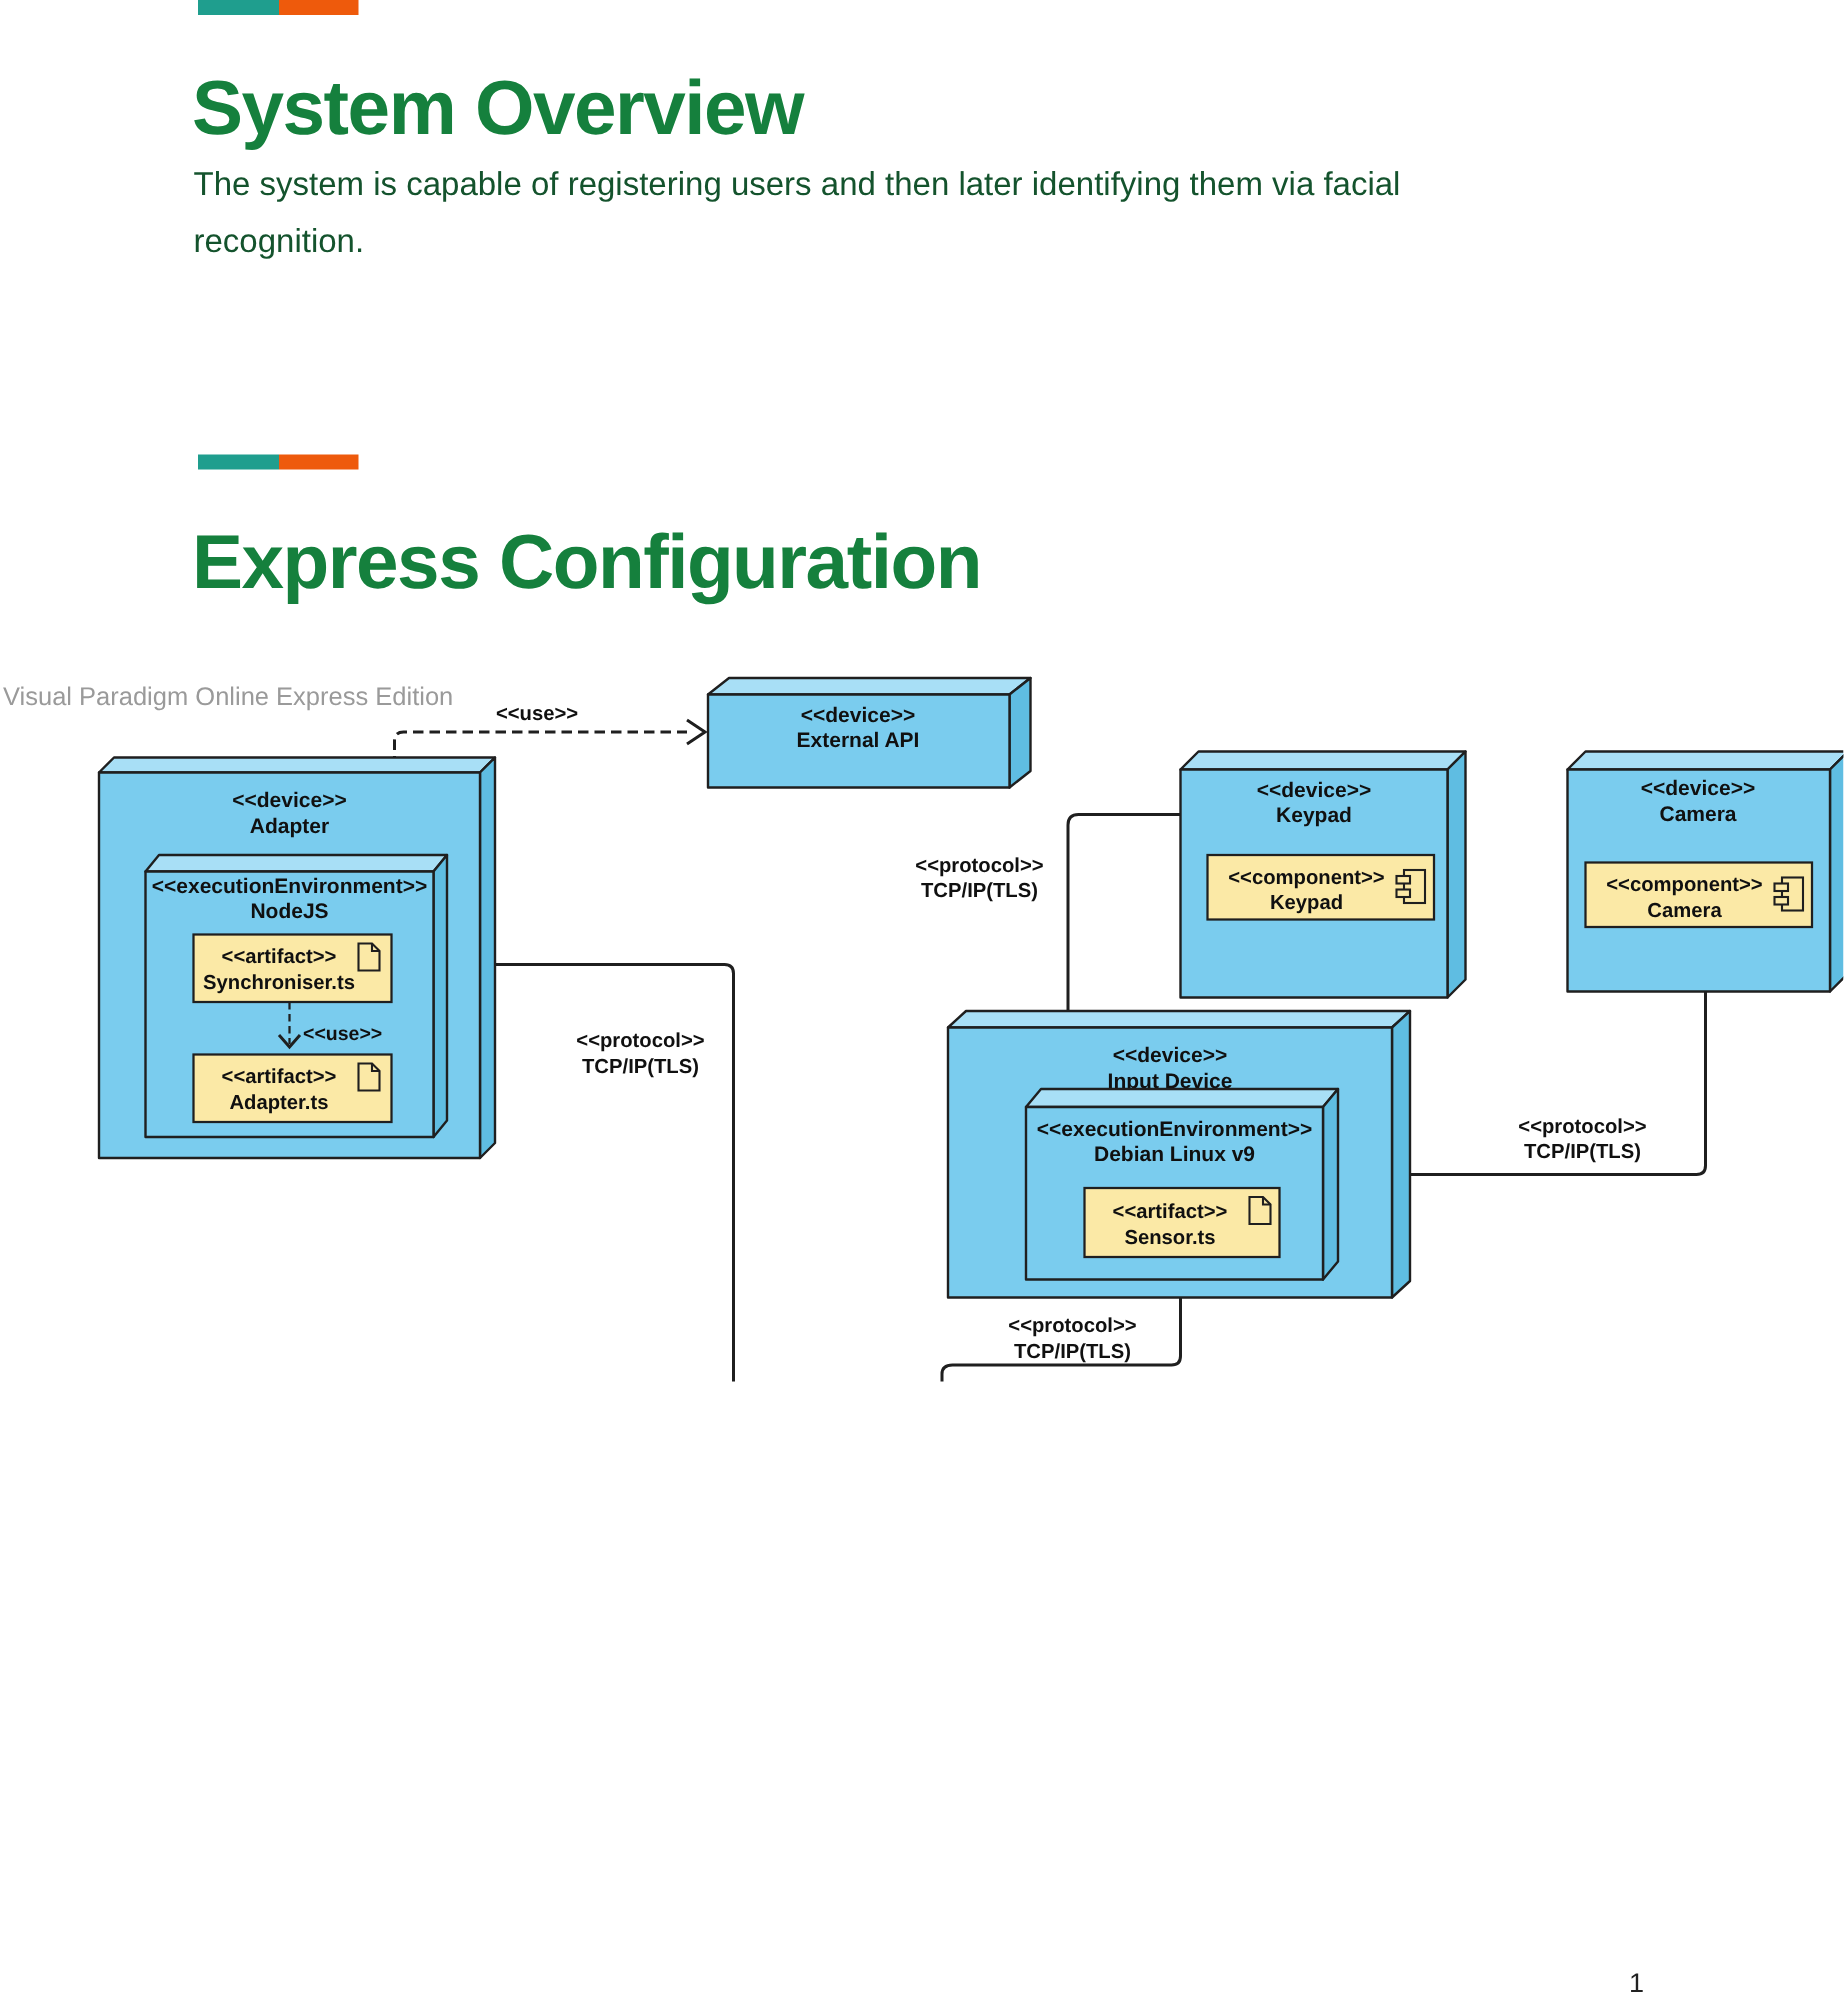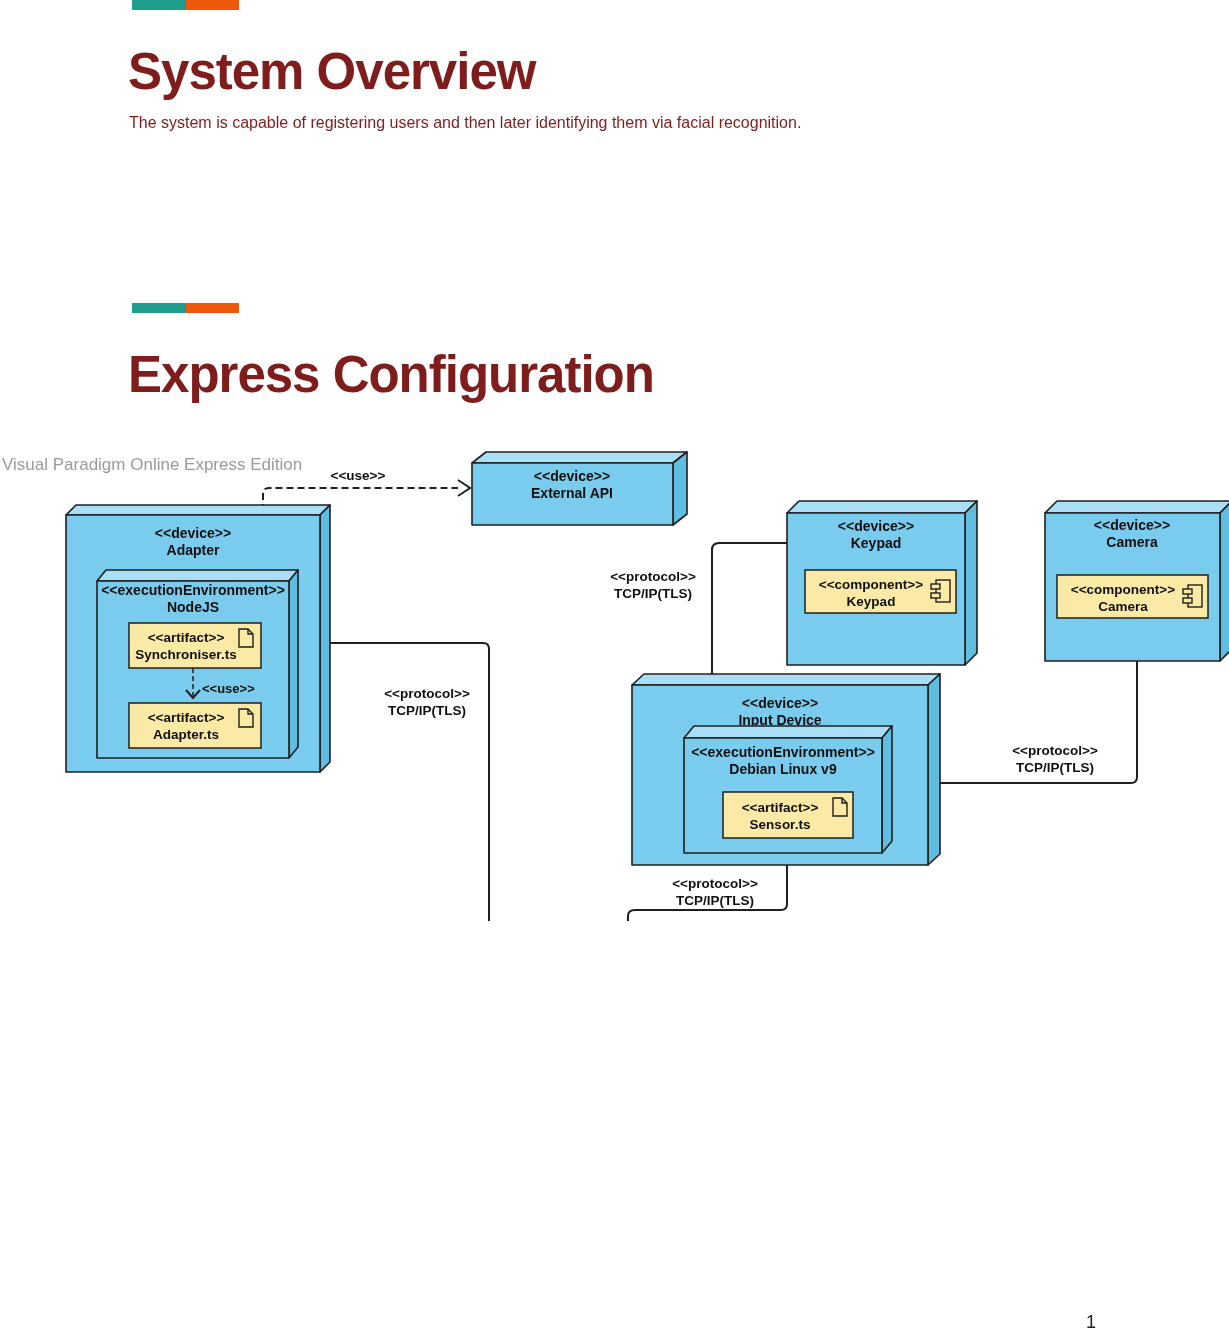"System Overview" .section-title { color: #7f1d1d -> #15803d }
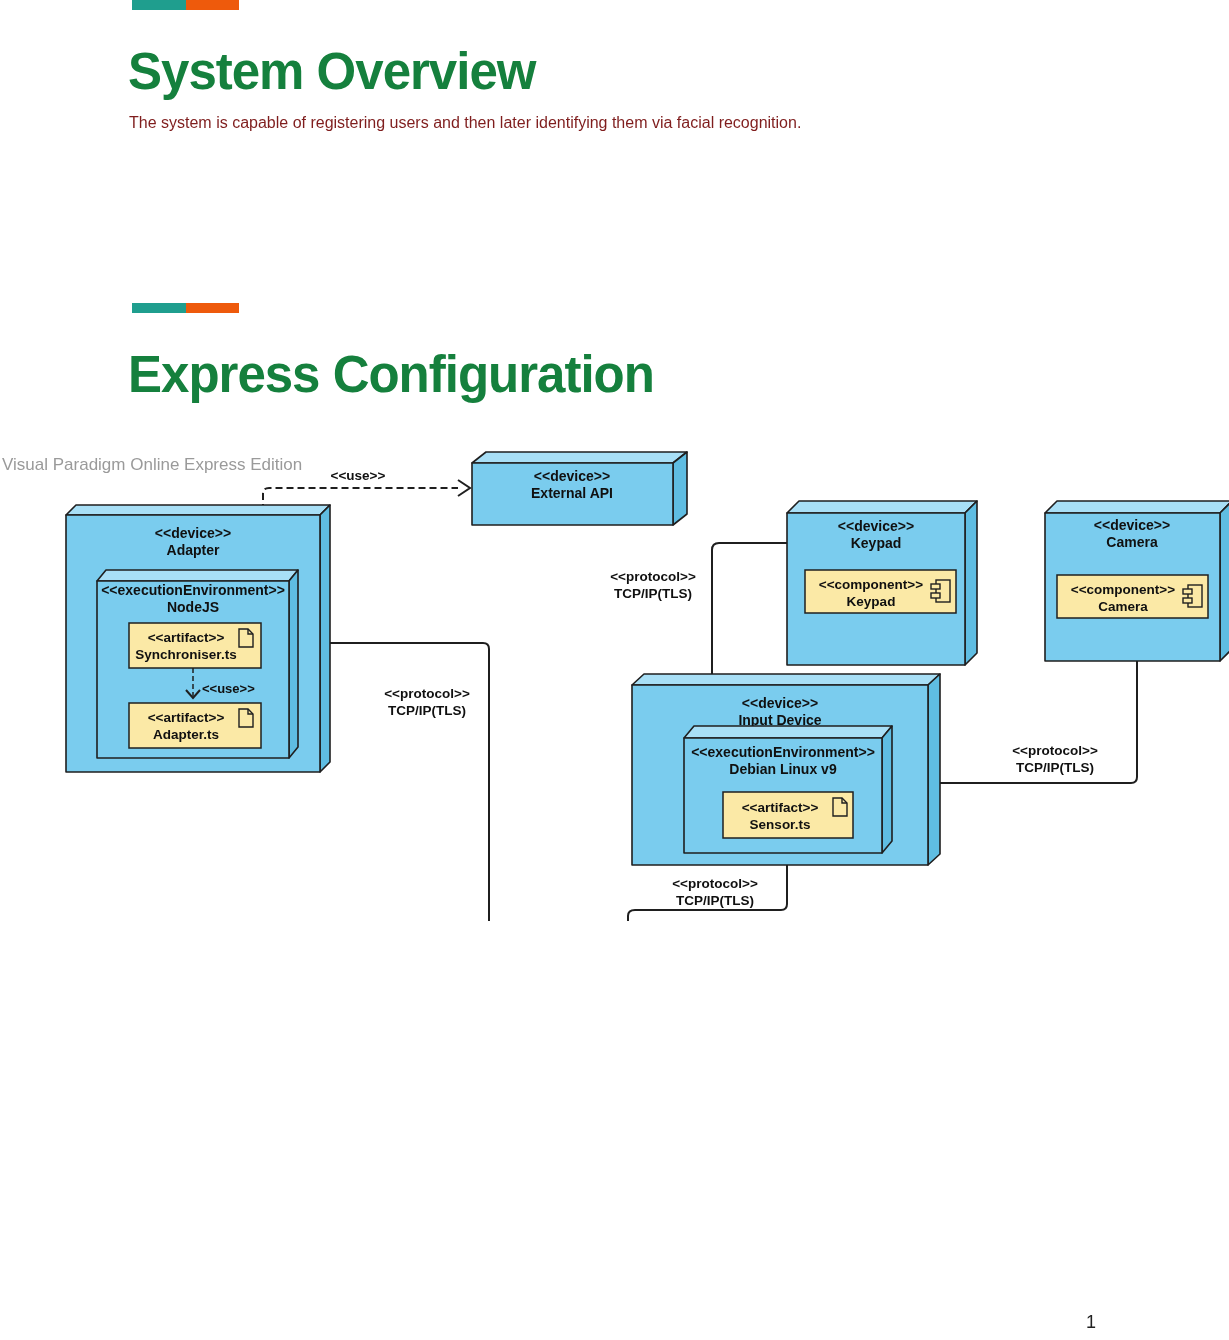"The system is capable of" .body-text { color: #7f1d1d -> #14532d; font-size: 16px -> 22px }
